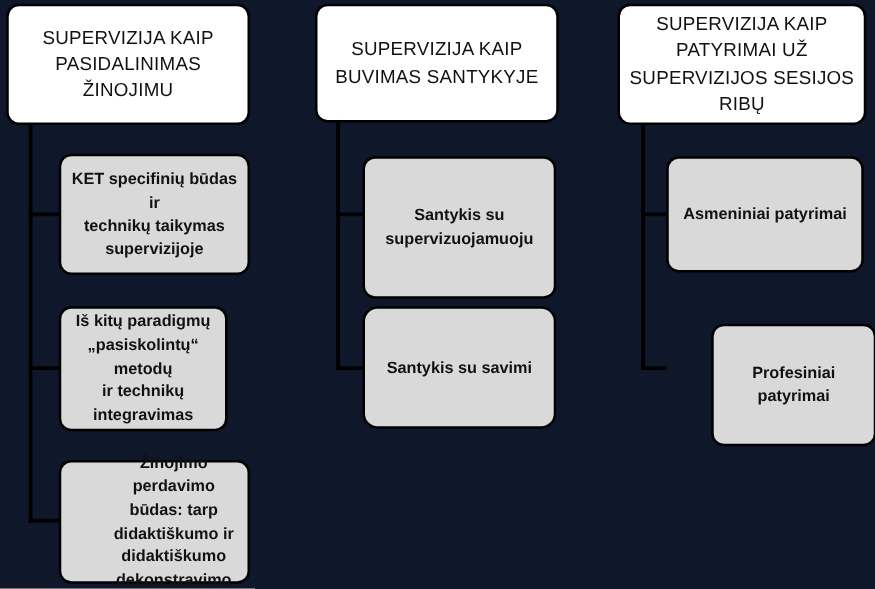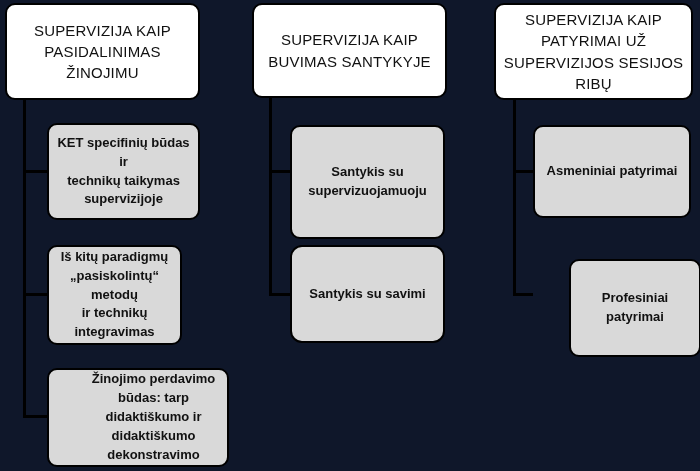"Žinojimo perdavimo" div.box { width: 182px -> 153px }
